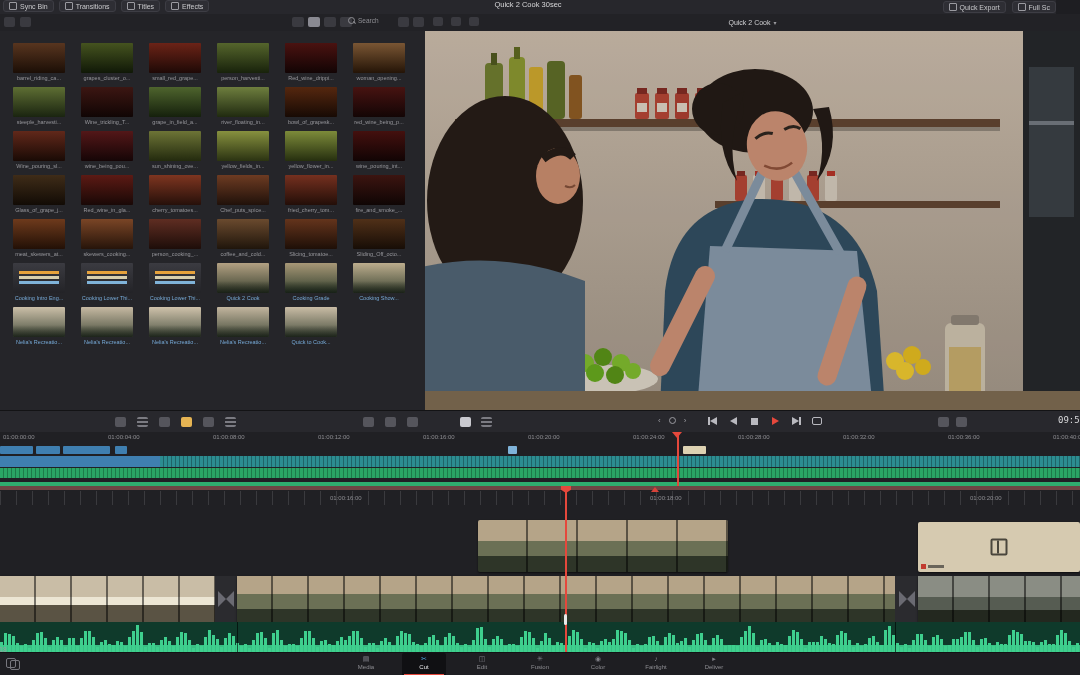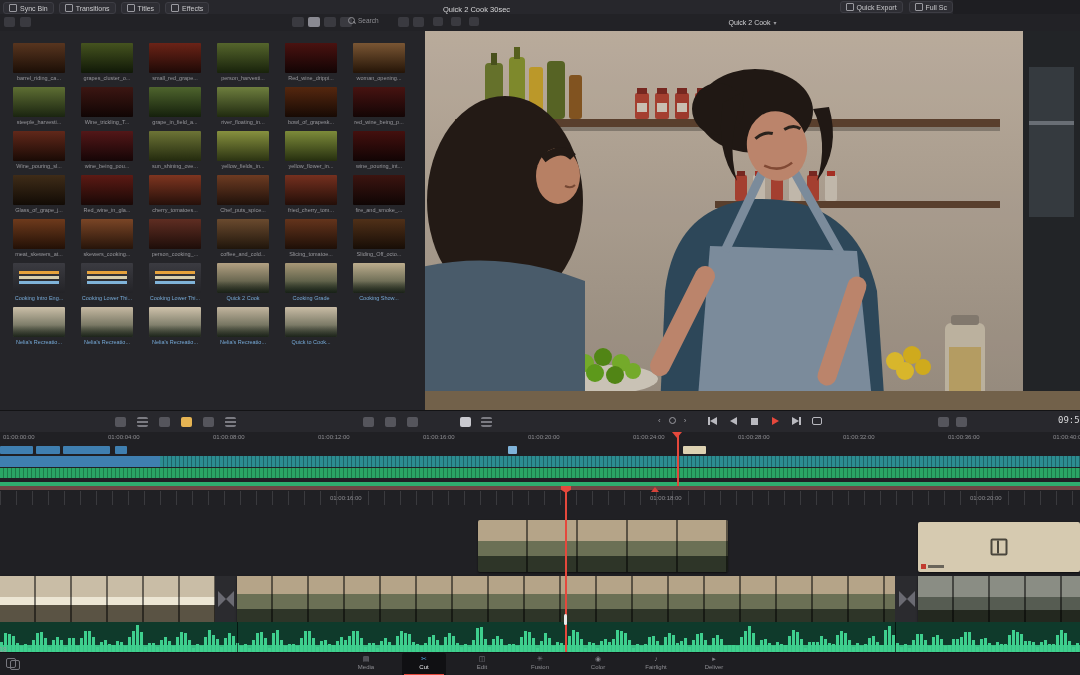"Quick 2 Cook 30sec" .topbar { align-items: flex-end -> flex-start; width: 953px -> 1056px }
